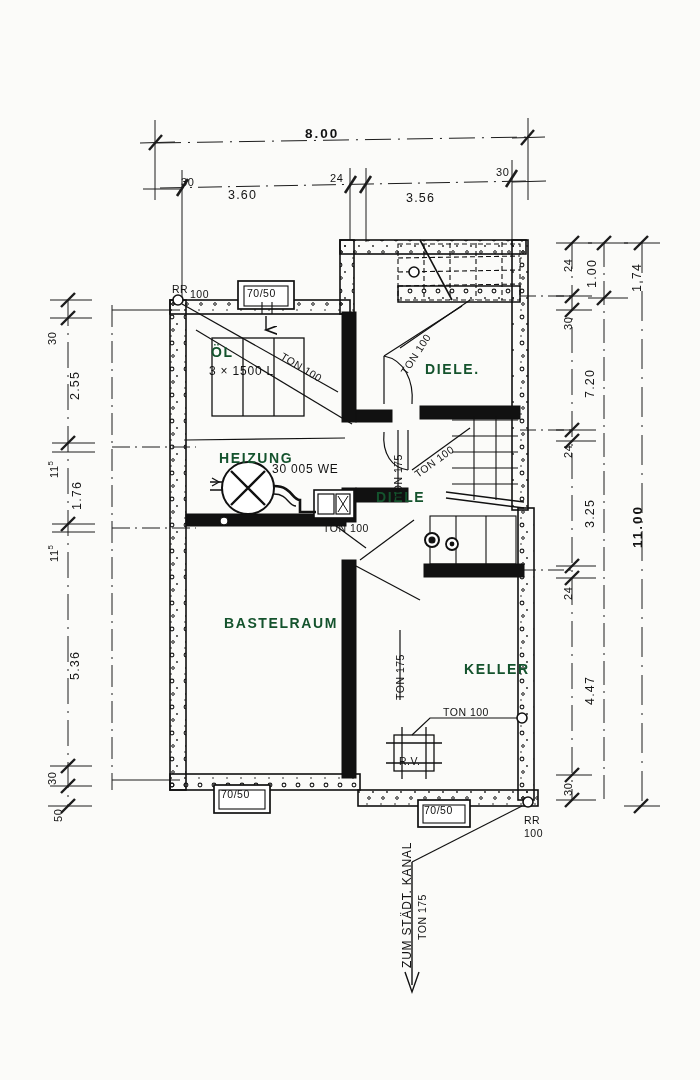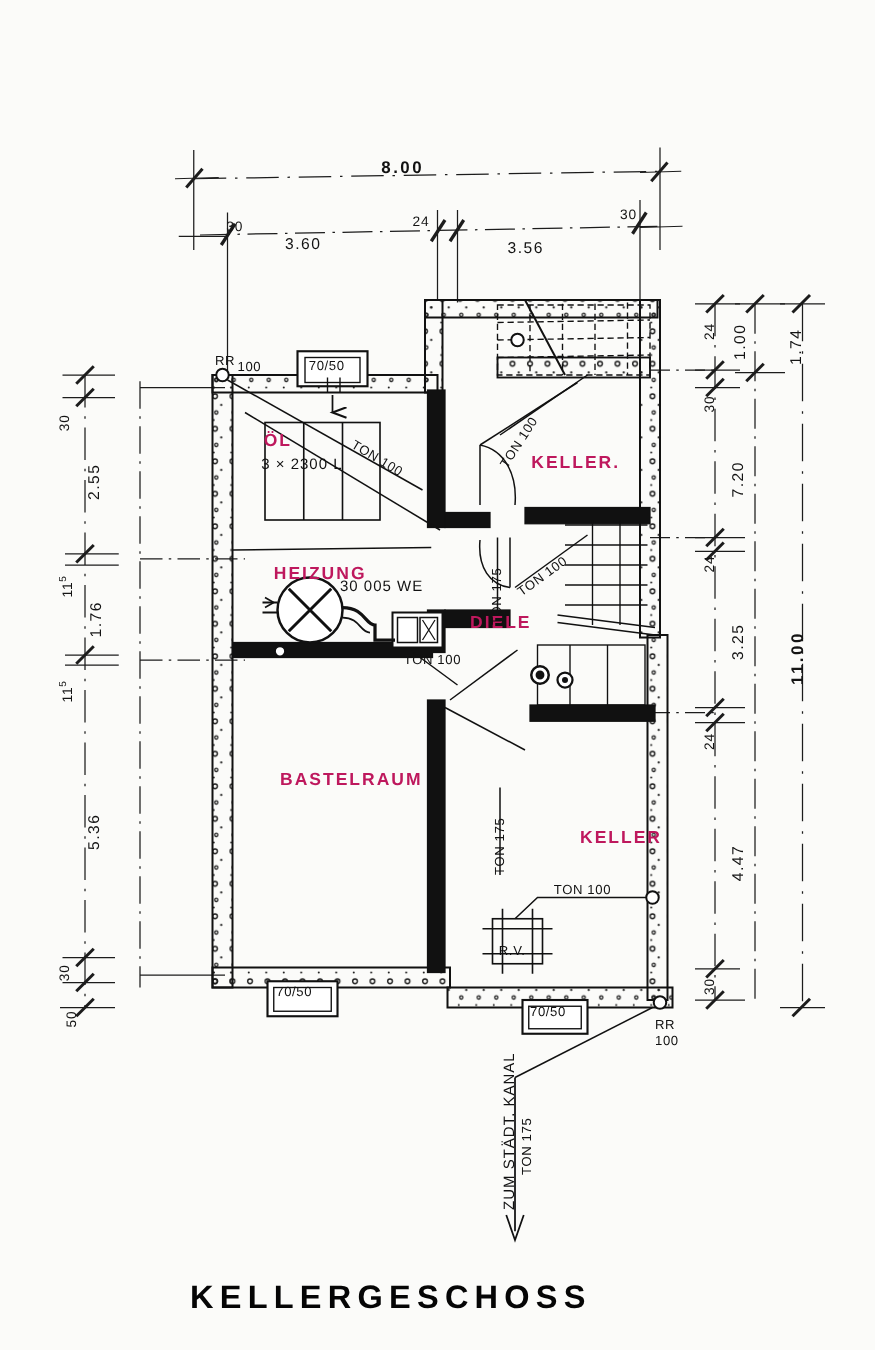"ÖL" .room-name { color: #be185d -> #14532d }
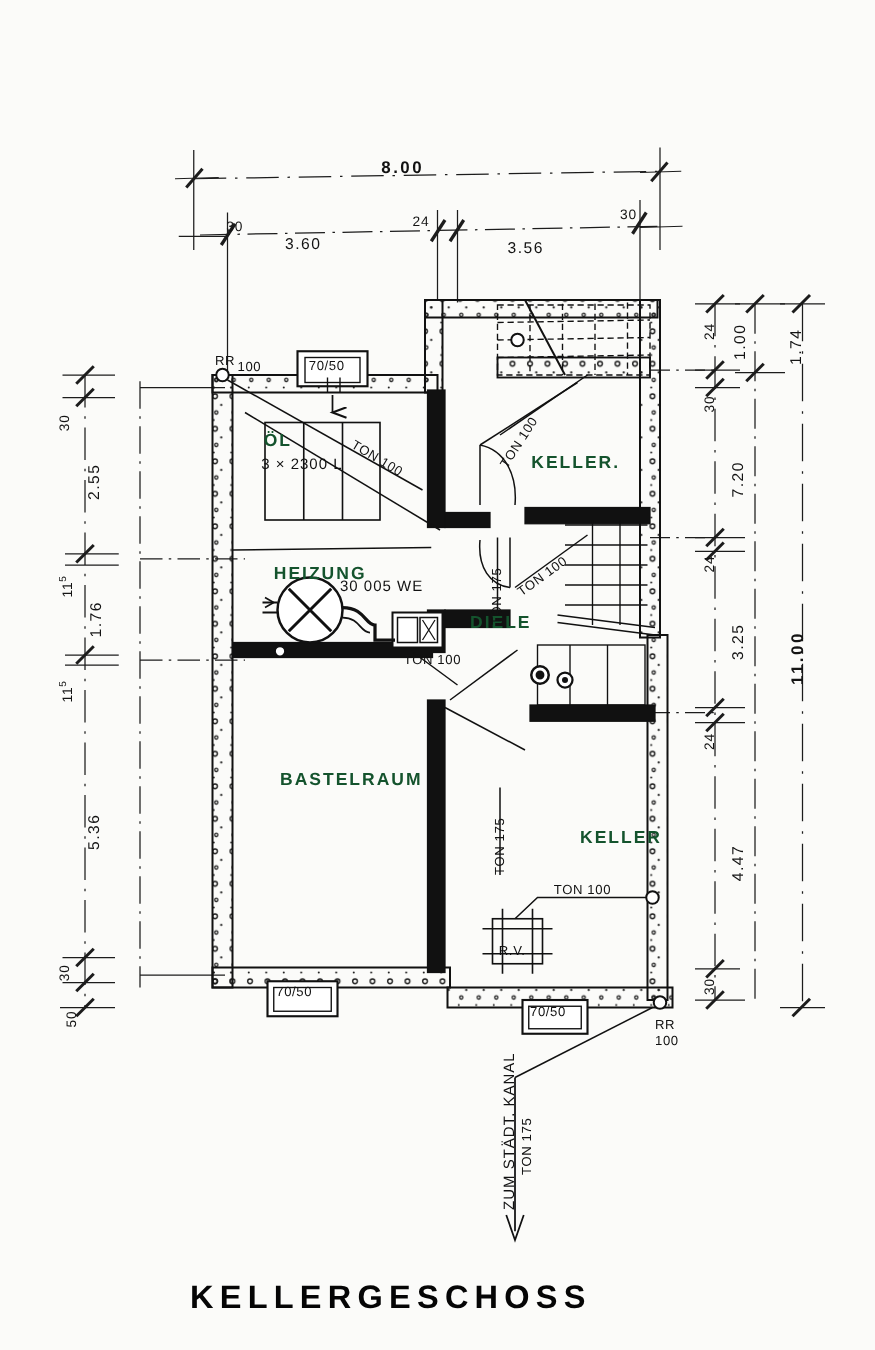"3 × 2300 L" div.lbl { text: 2300 -> 1500 }
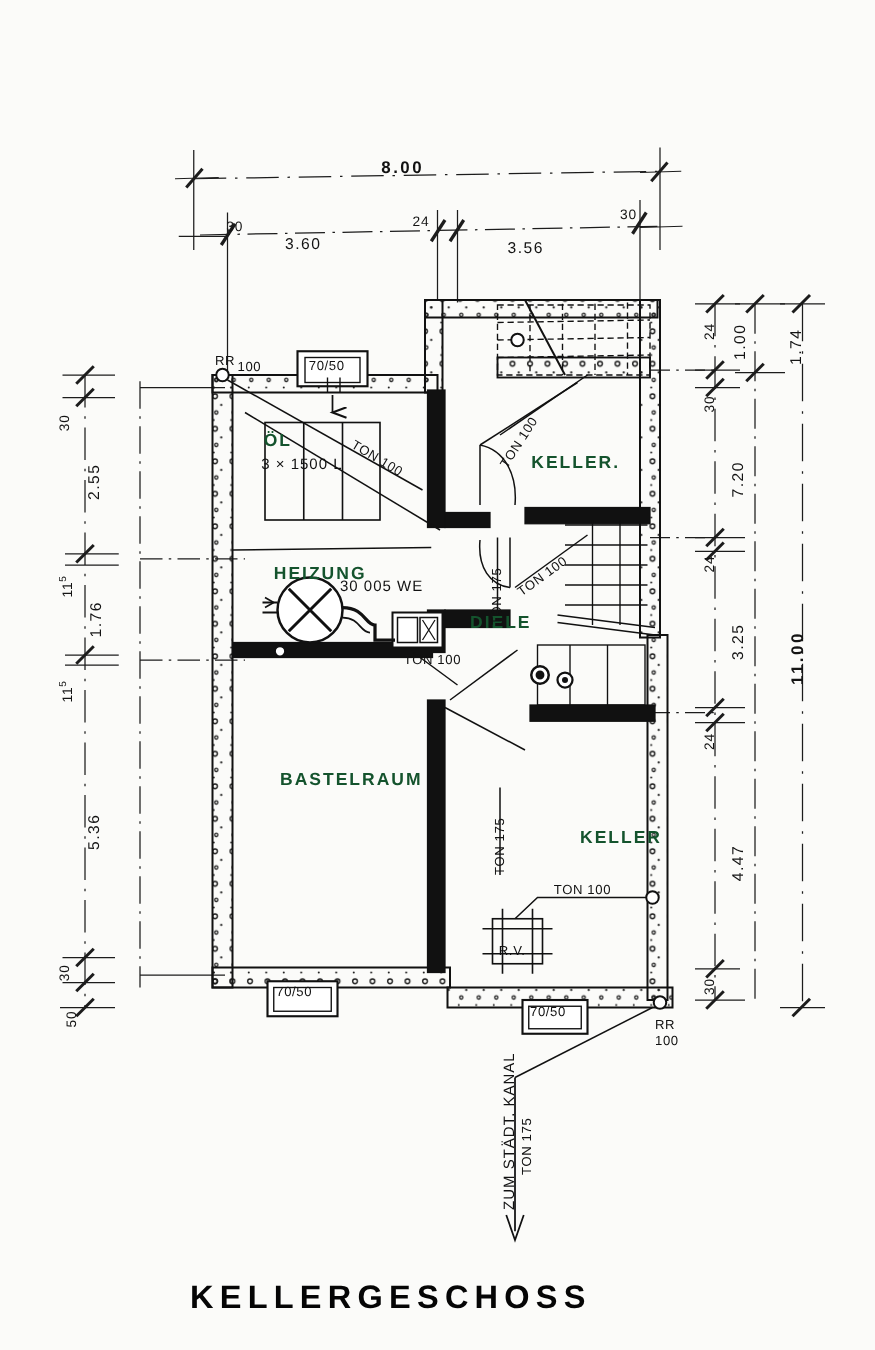"KELLER." div.lbl { text: KELLER -> DIELE }
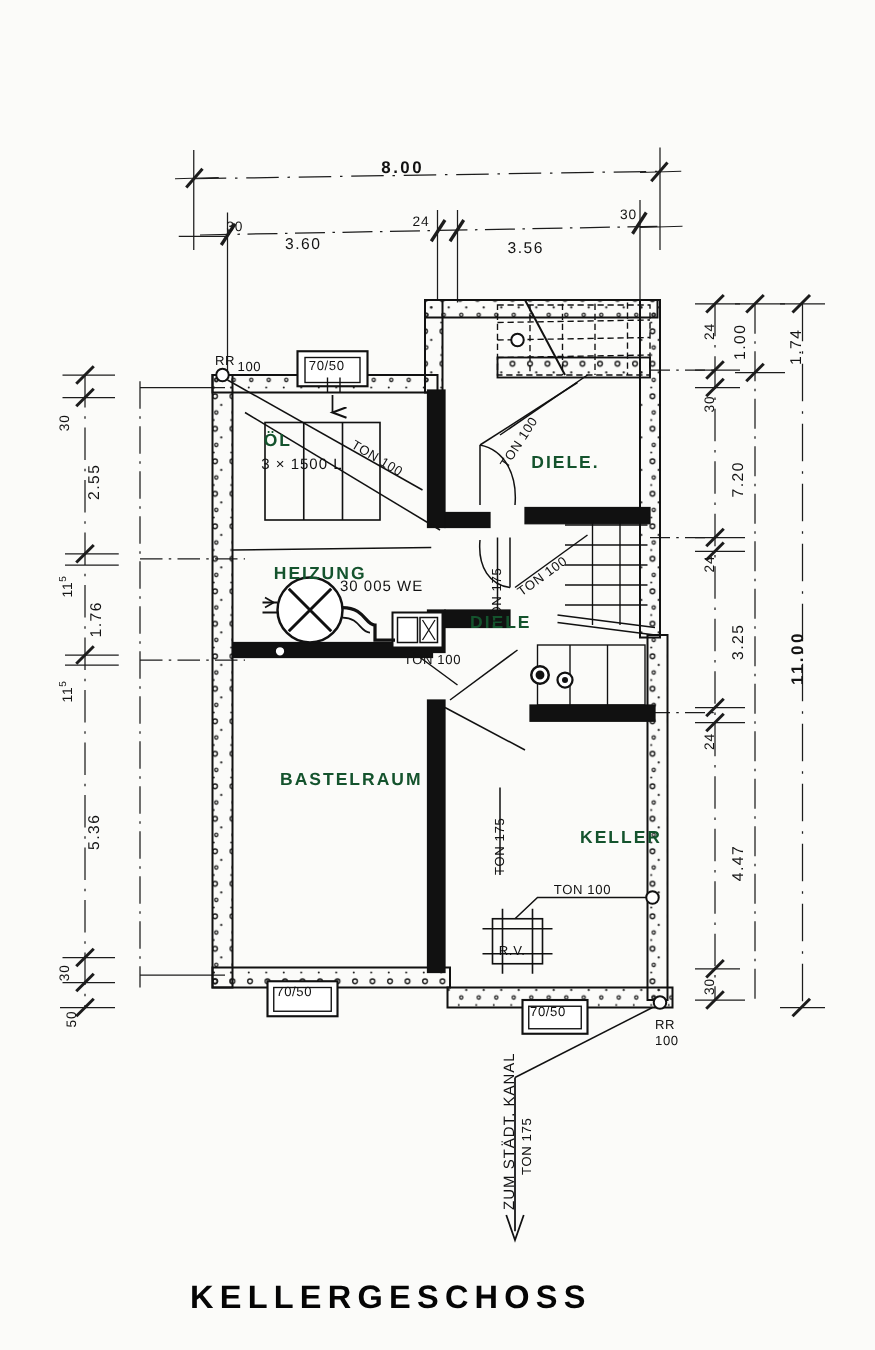"KELLERGESCHOSS" div.title { html: <div>KELLERGESCHOSS</div> -> none }
